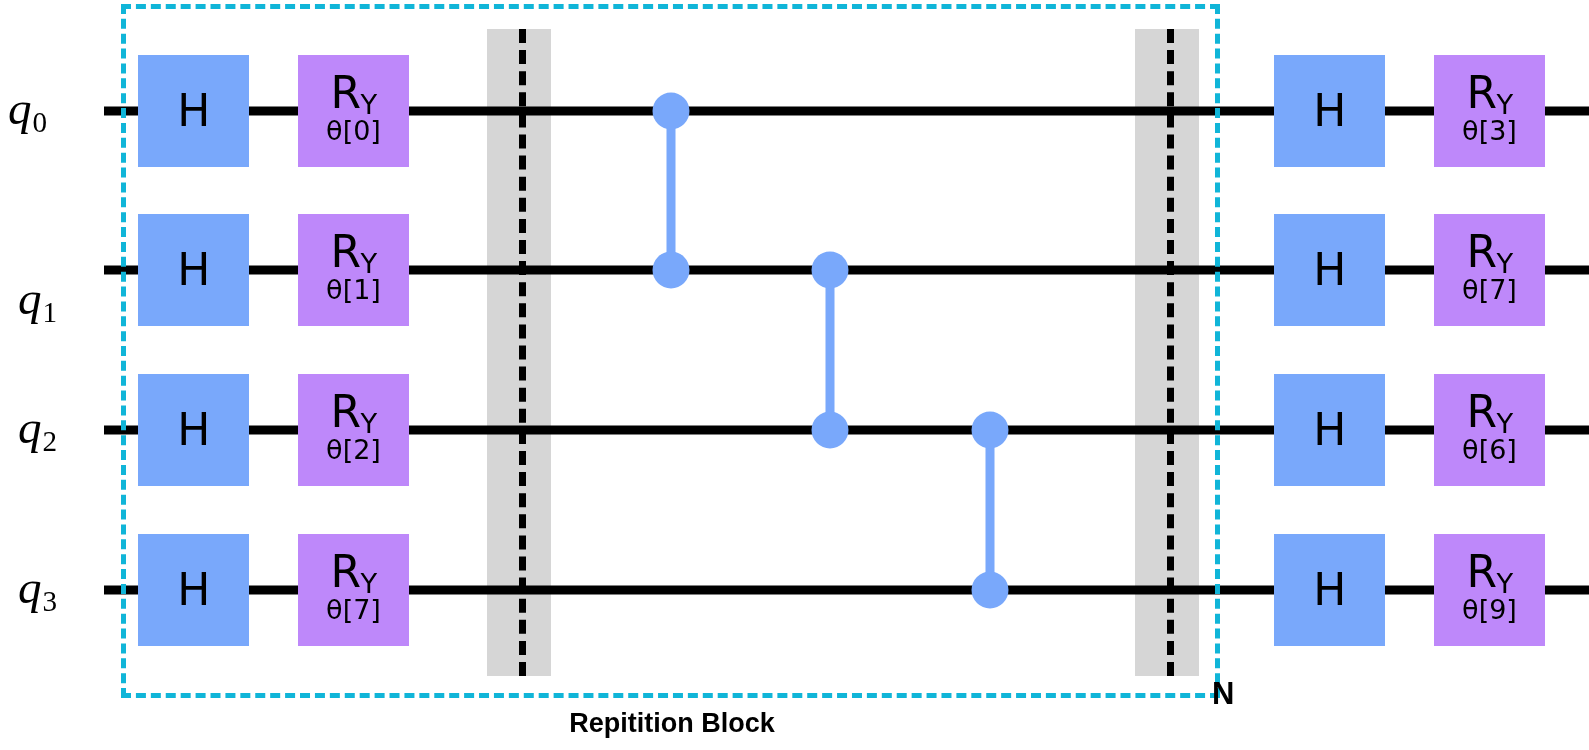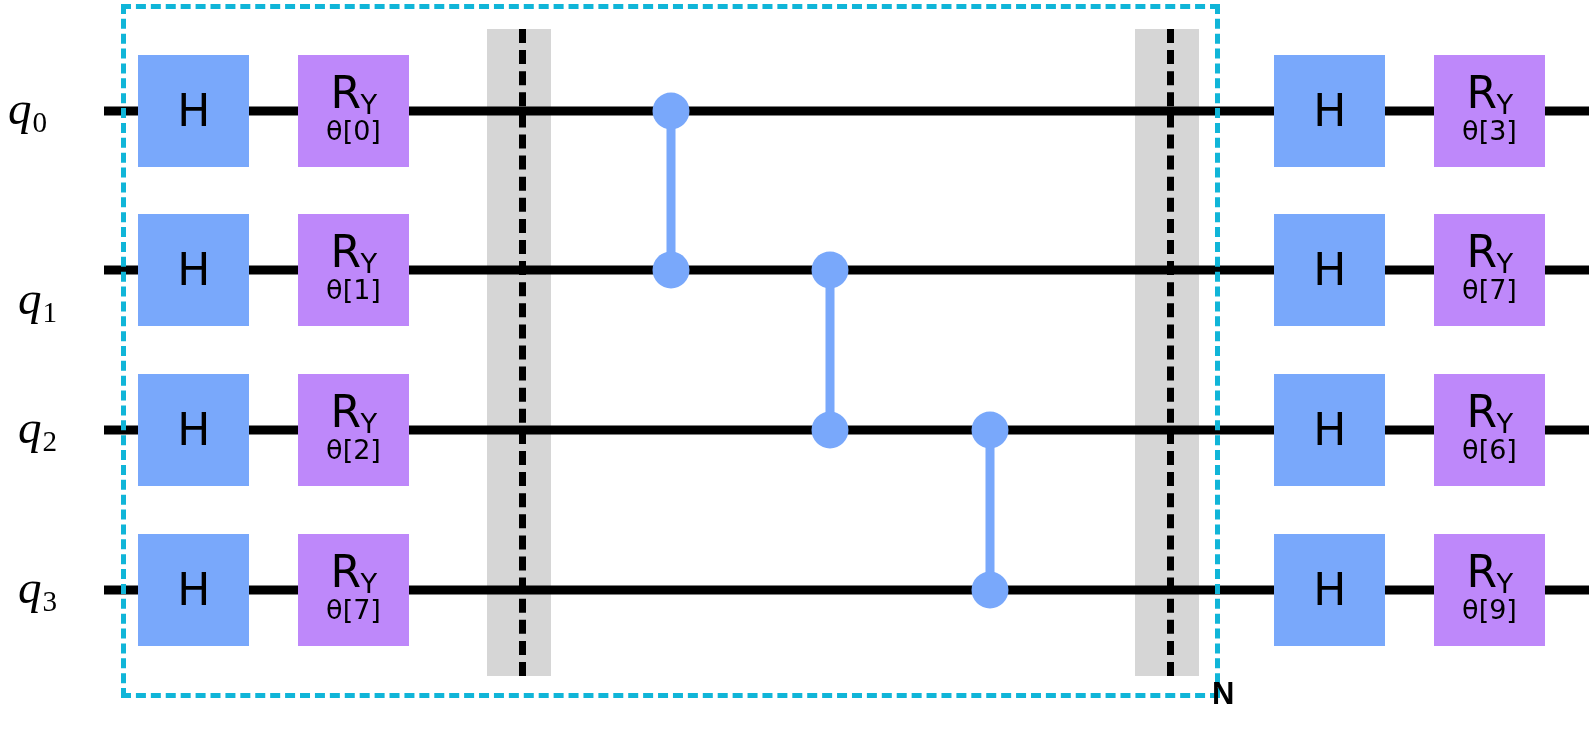"Repitition Block" div.rep-label { html: none -> <div>Repitition Block</div> }
